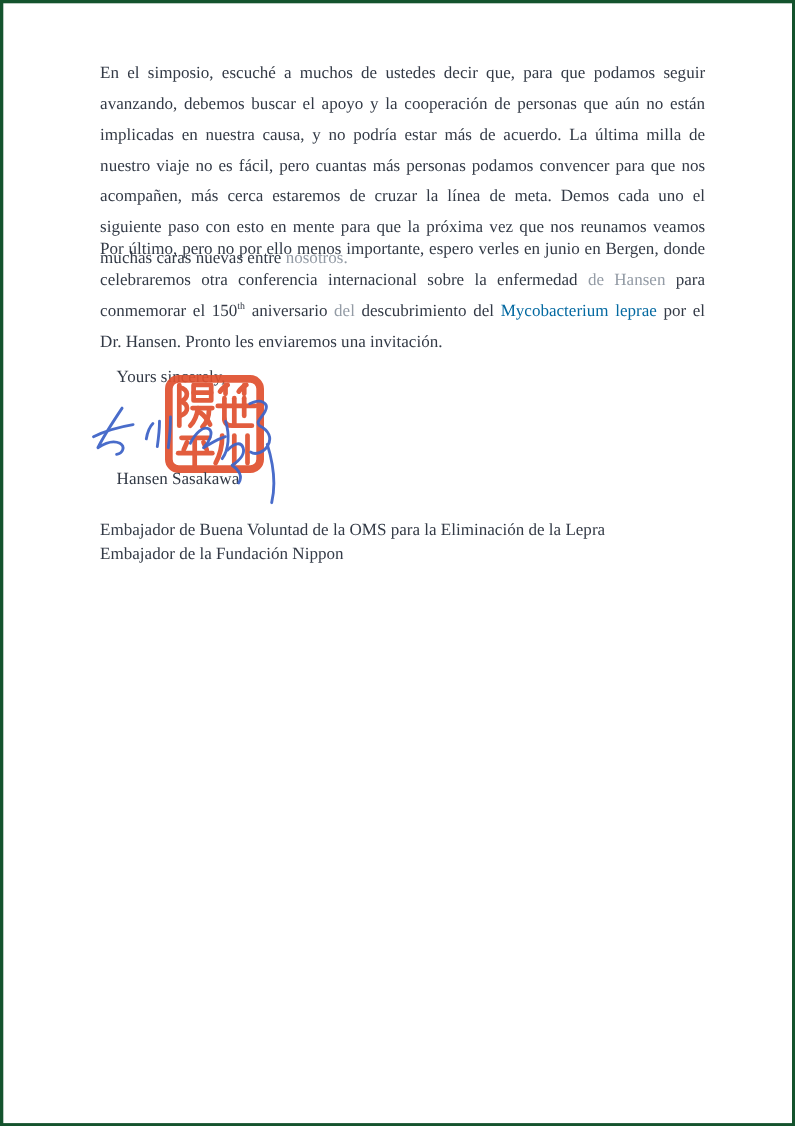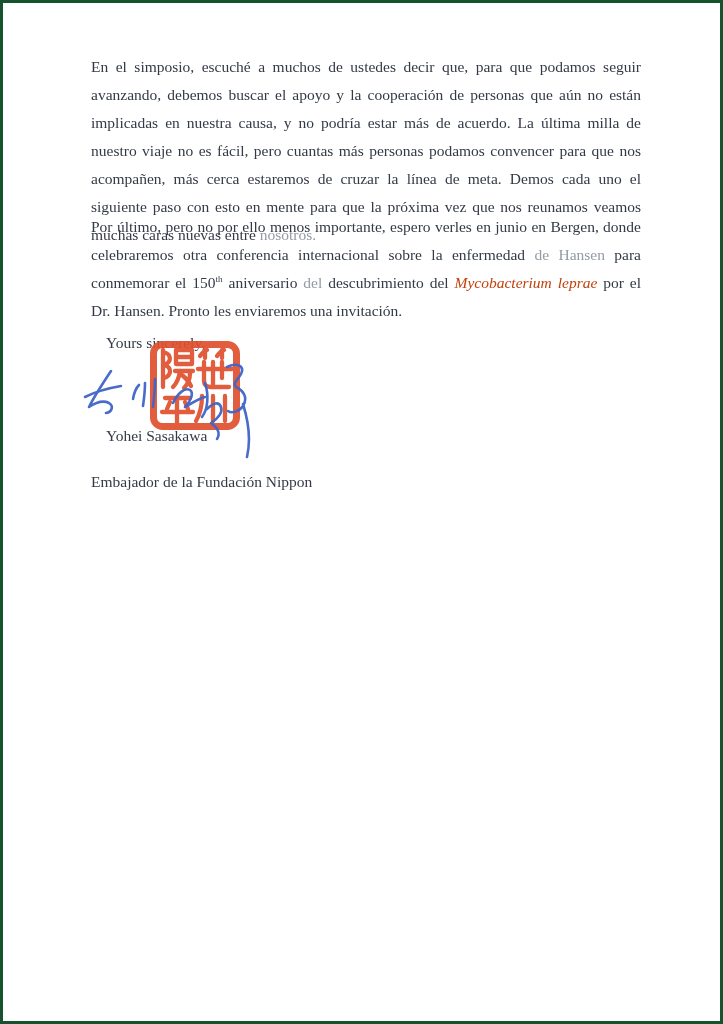"Mycobacterium leprae" .run-italic { color: #c2410c -> #0369a1; font-style: italic -> none }
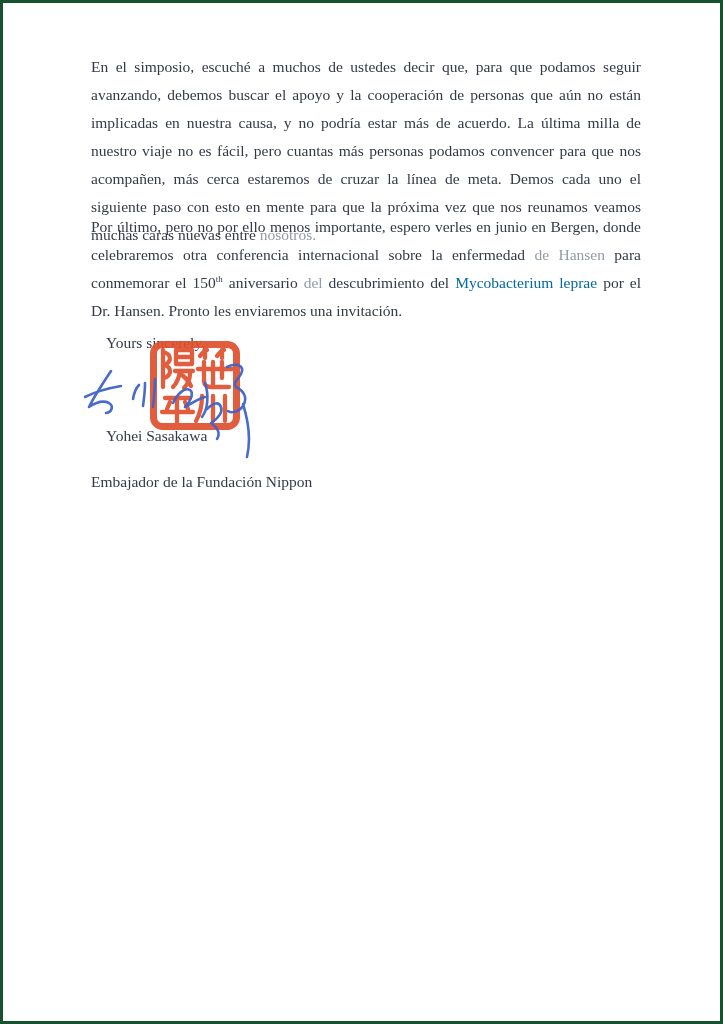"Yohei Sasakawa" p.signer-name { text: Yohei -> Hansen }
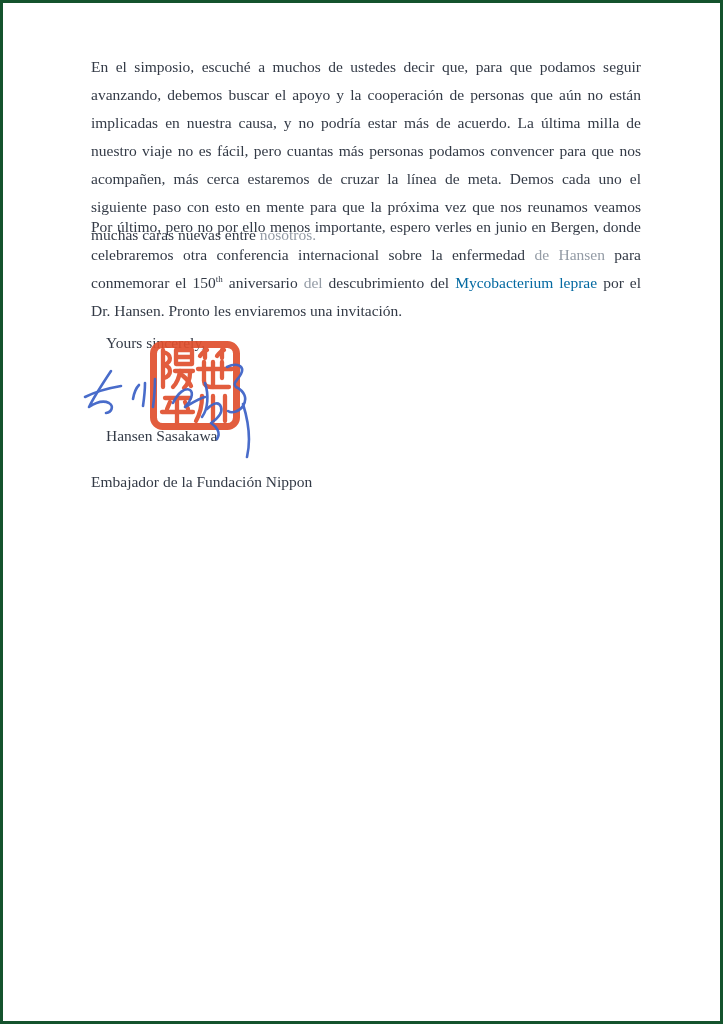"Embajador de Buena Voluntad de" div { html: none -> <div>Embajador de Buena Voluntad de la OMS para la Eliminación de la Lepra</div> }
